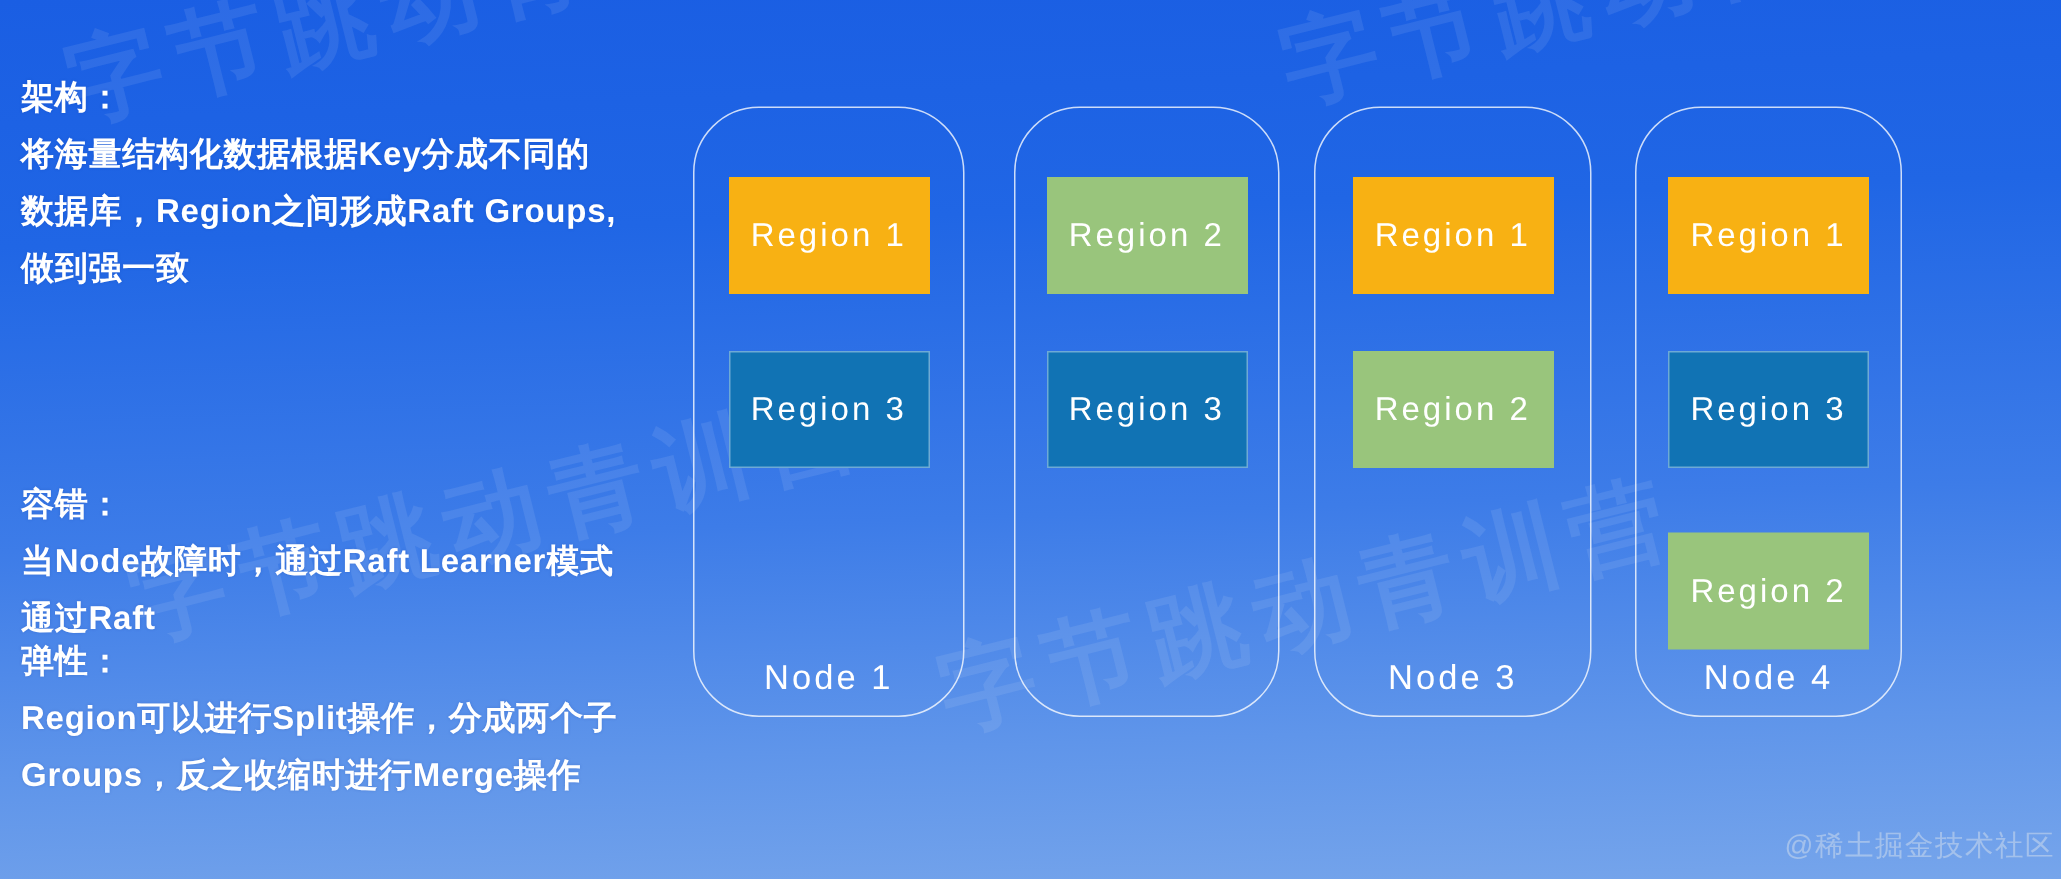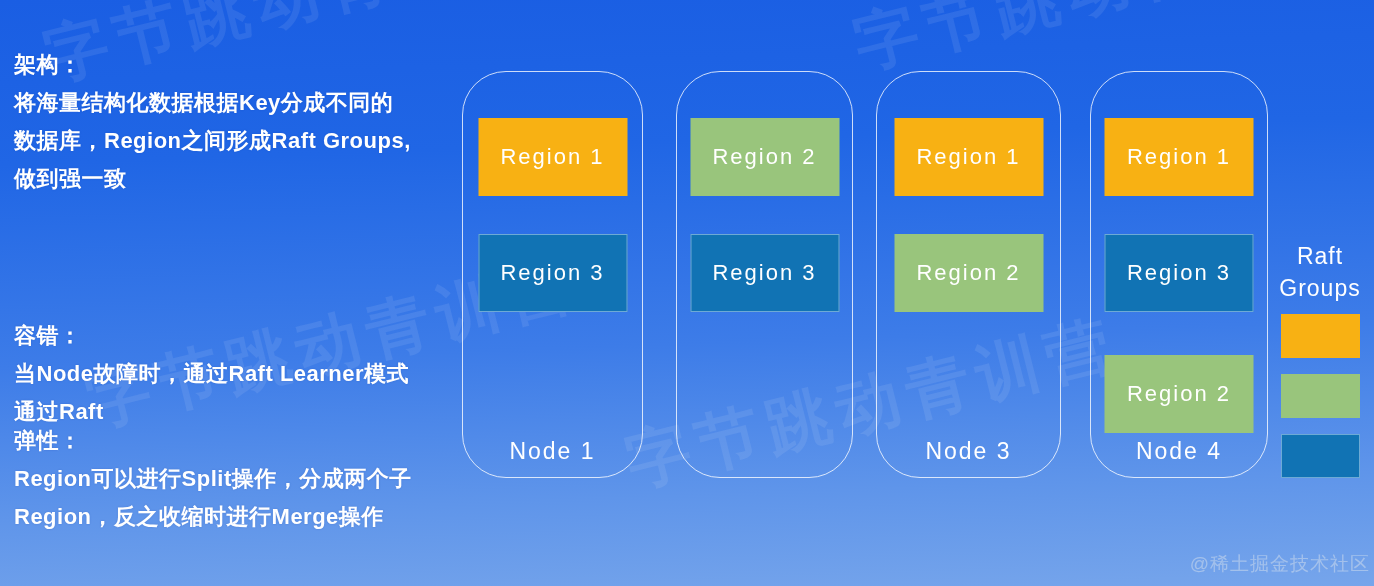"Region 1" .region { width: 149px -> 134px }
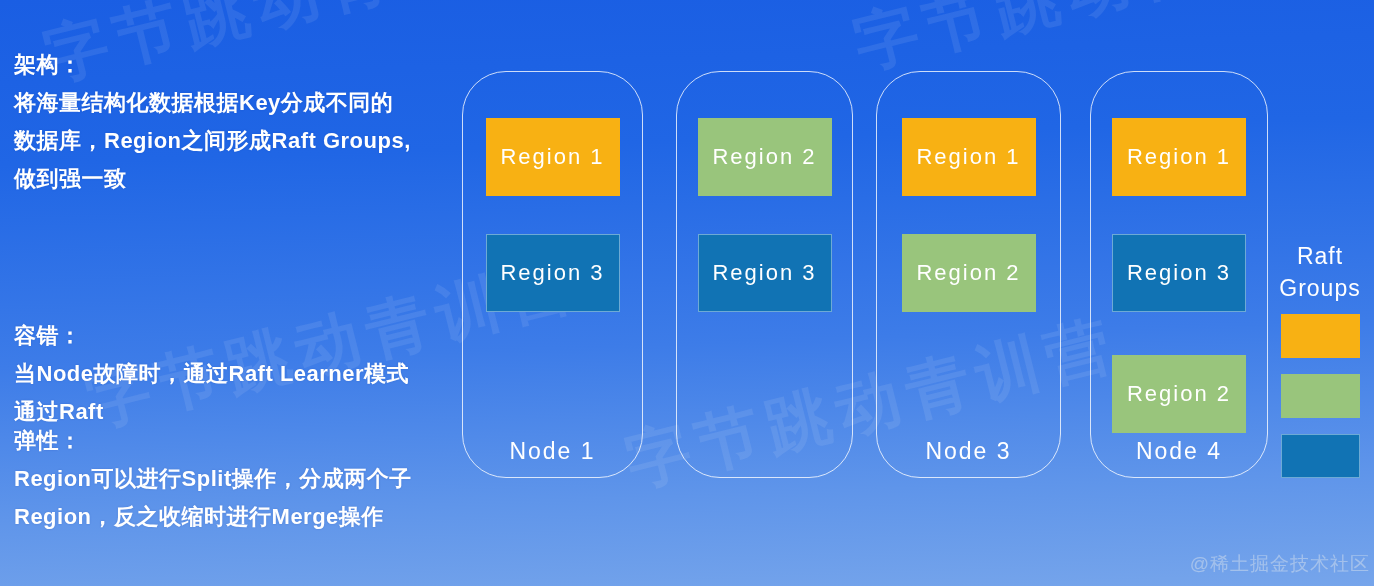"Raft" div.legend { html: <div> <div> <div>Raft</div> <div>Groups</div> </div> <div> <div></div> <div></div> <div></div> </div> </div> -> none }
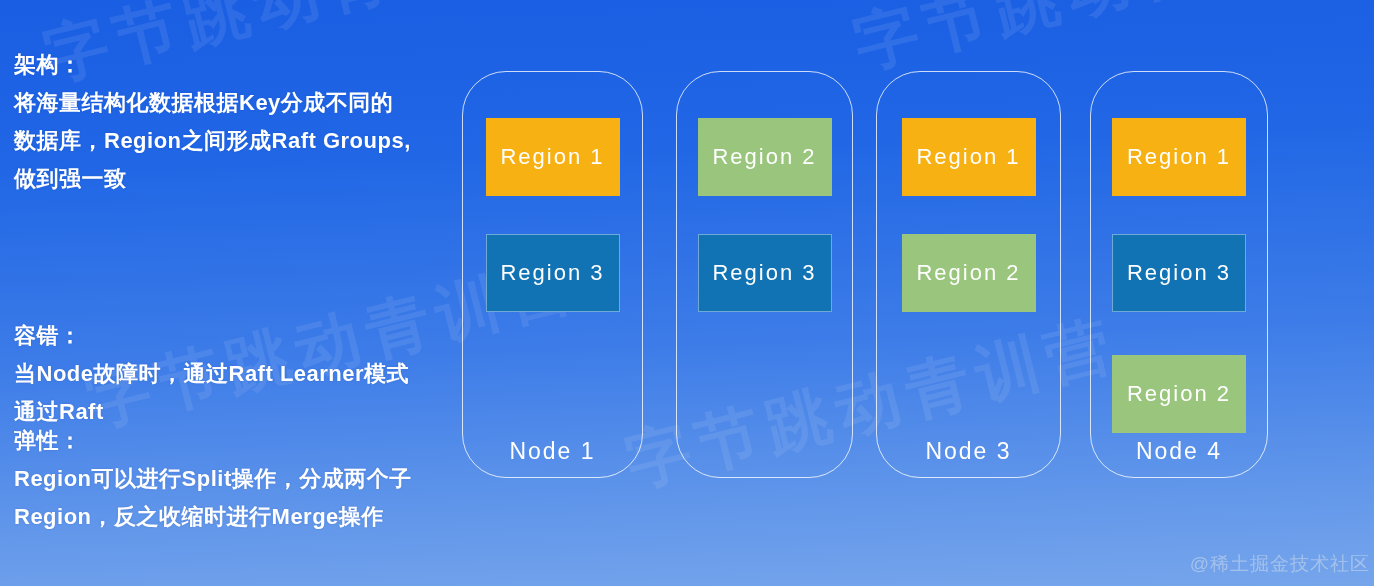"Region，反之收缩时进行Merge操作" div { text: Region -> Groups }
